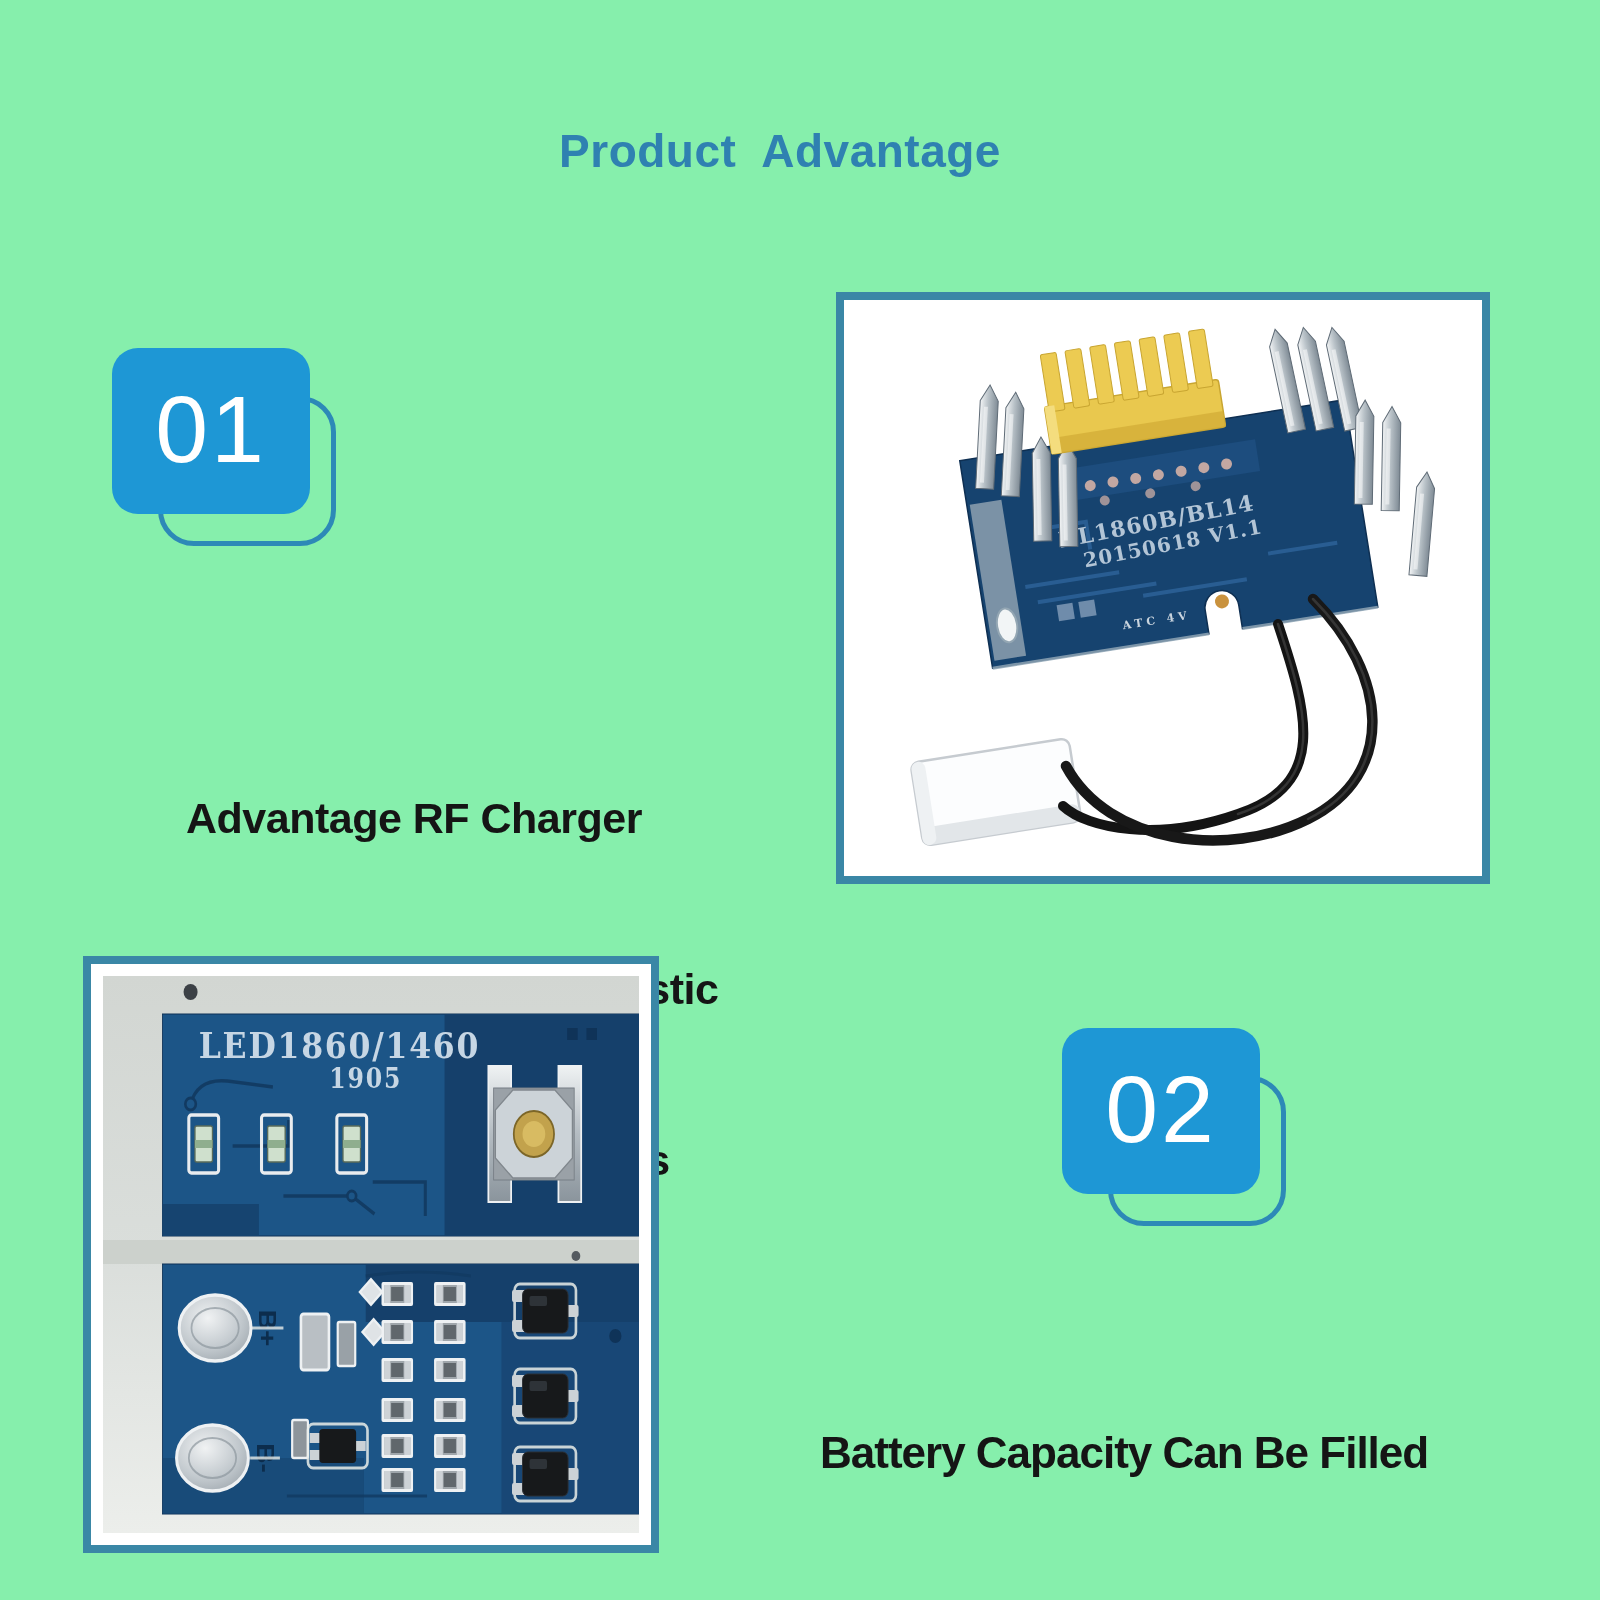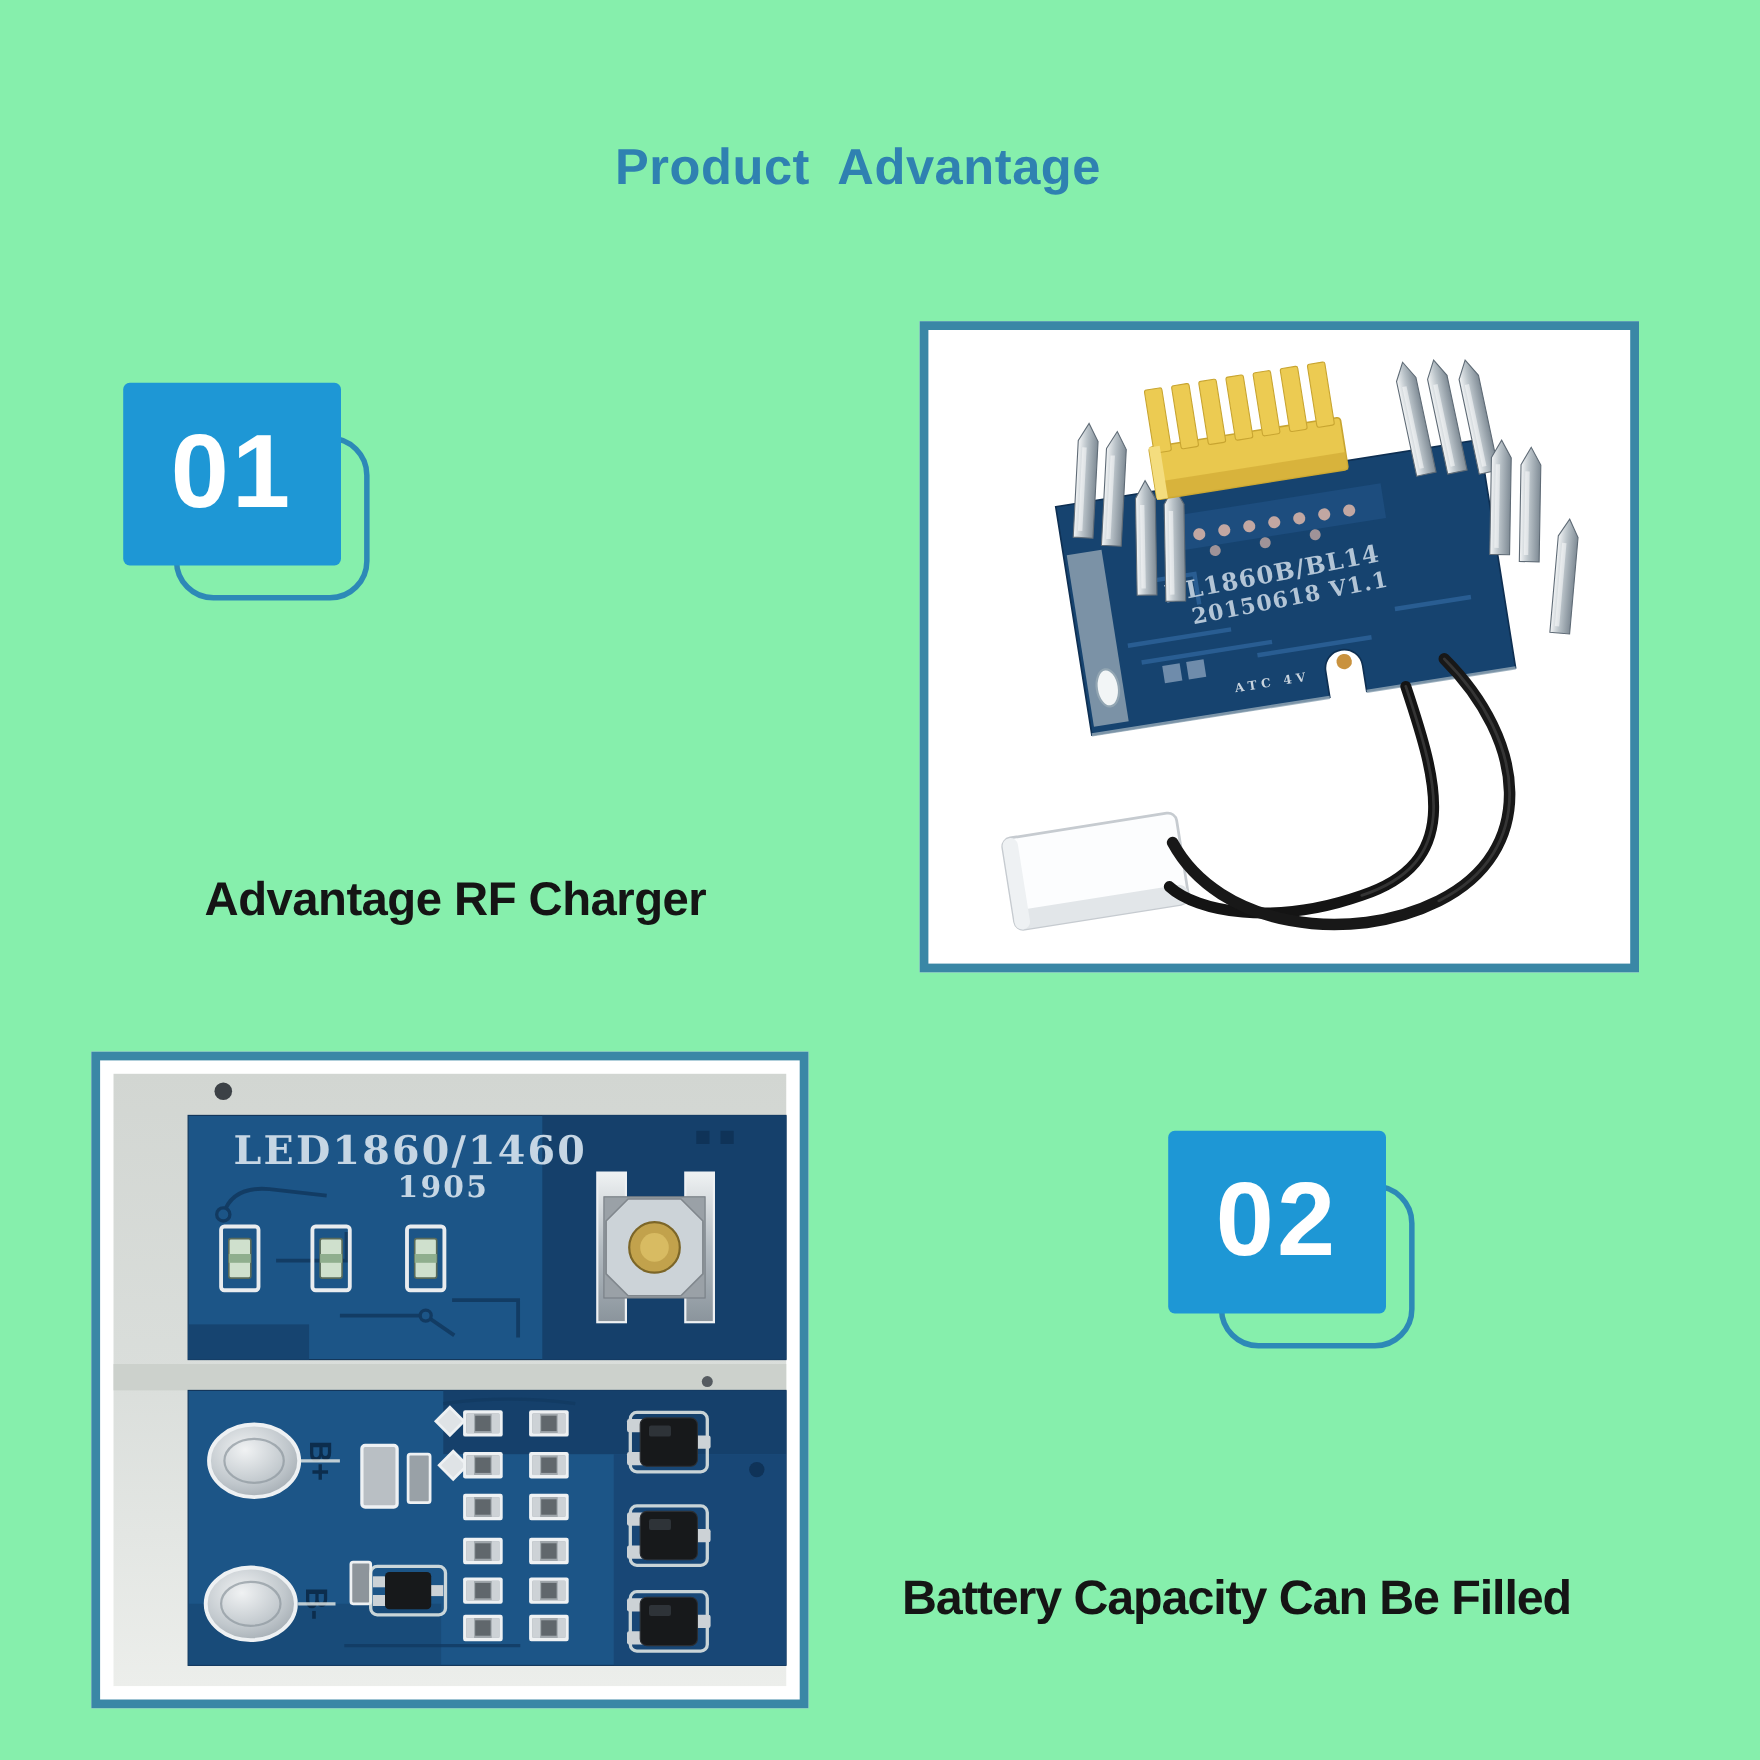"01" .badge-face { border-radius: 6px -> 26px; font-weight: 700 -> 400 }
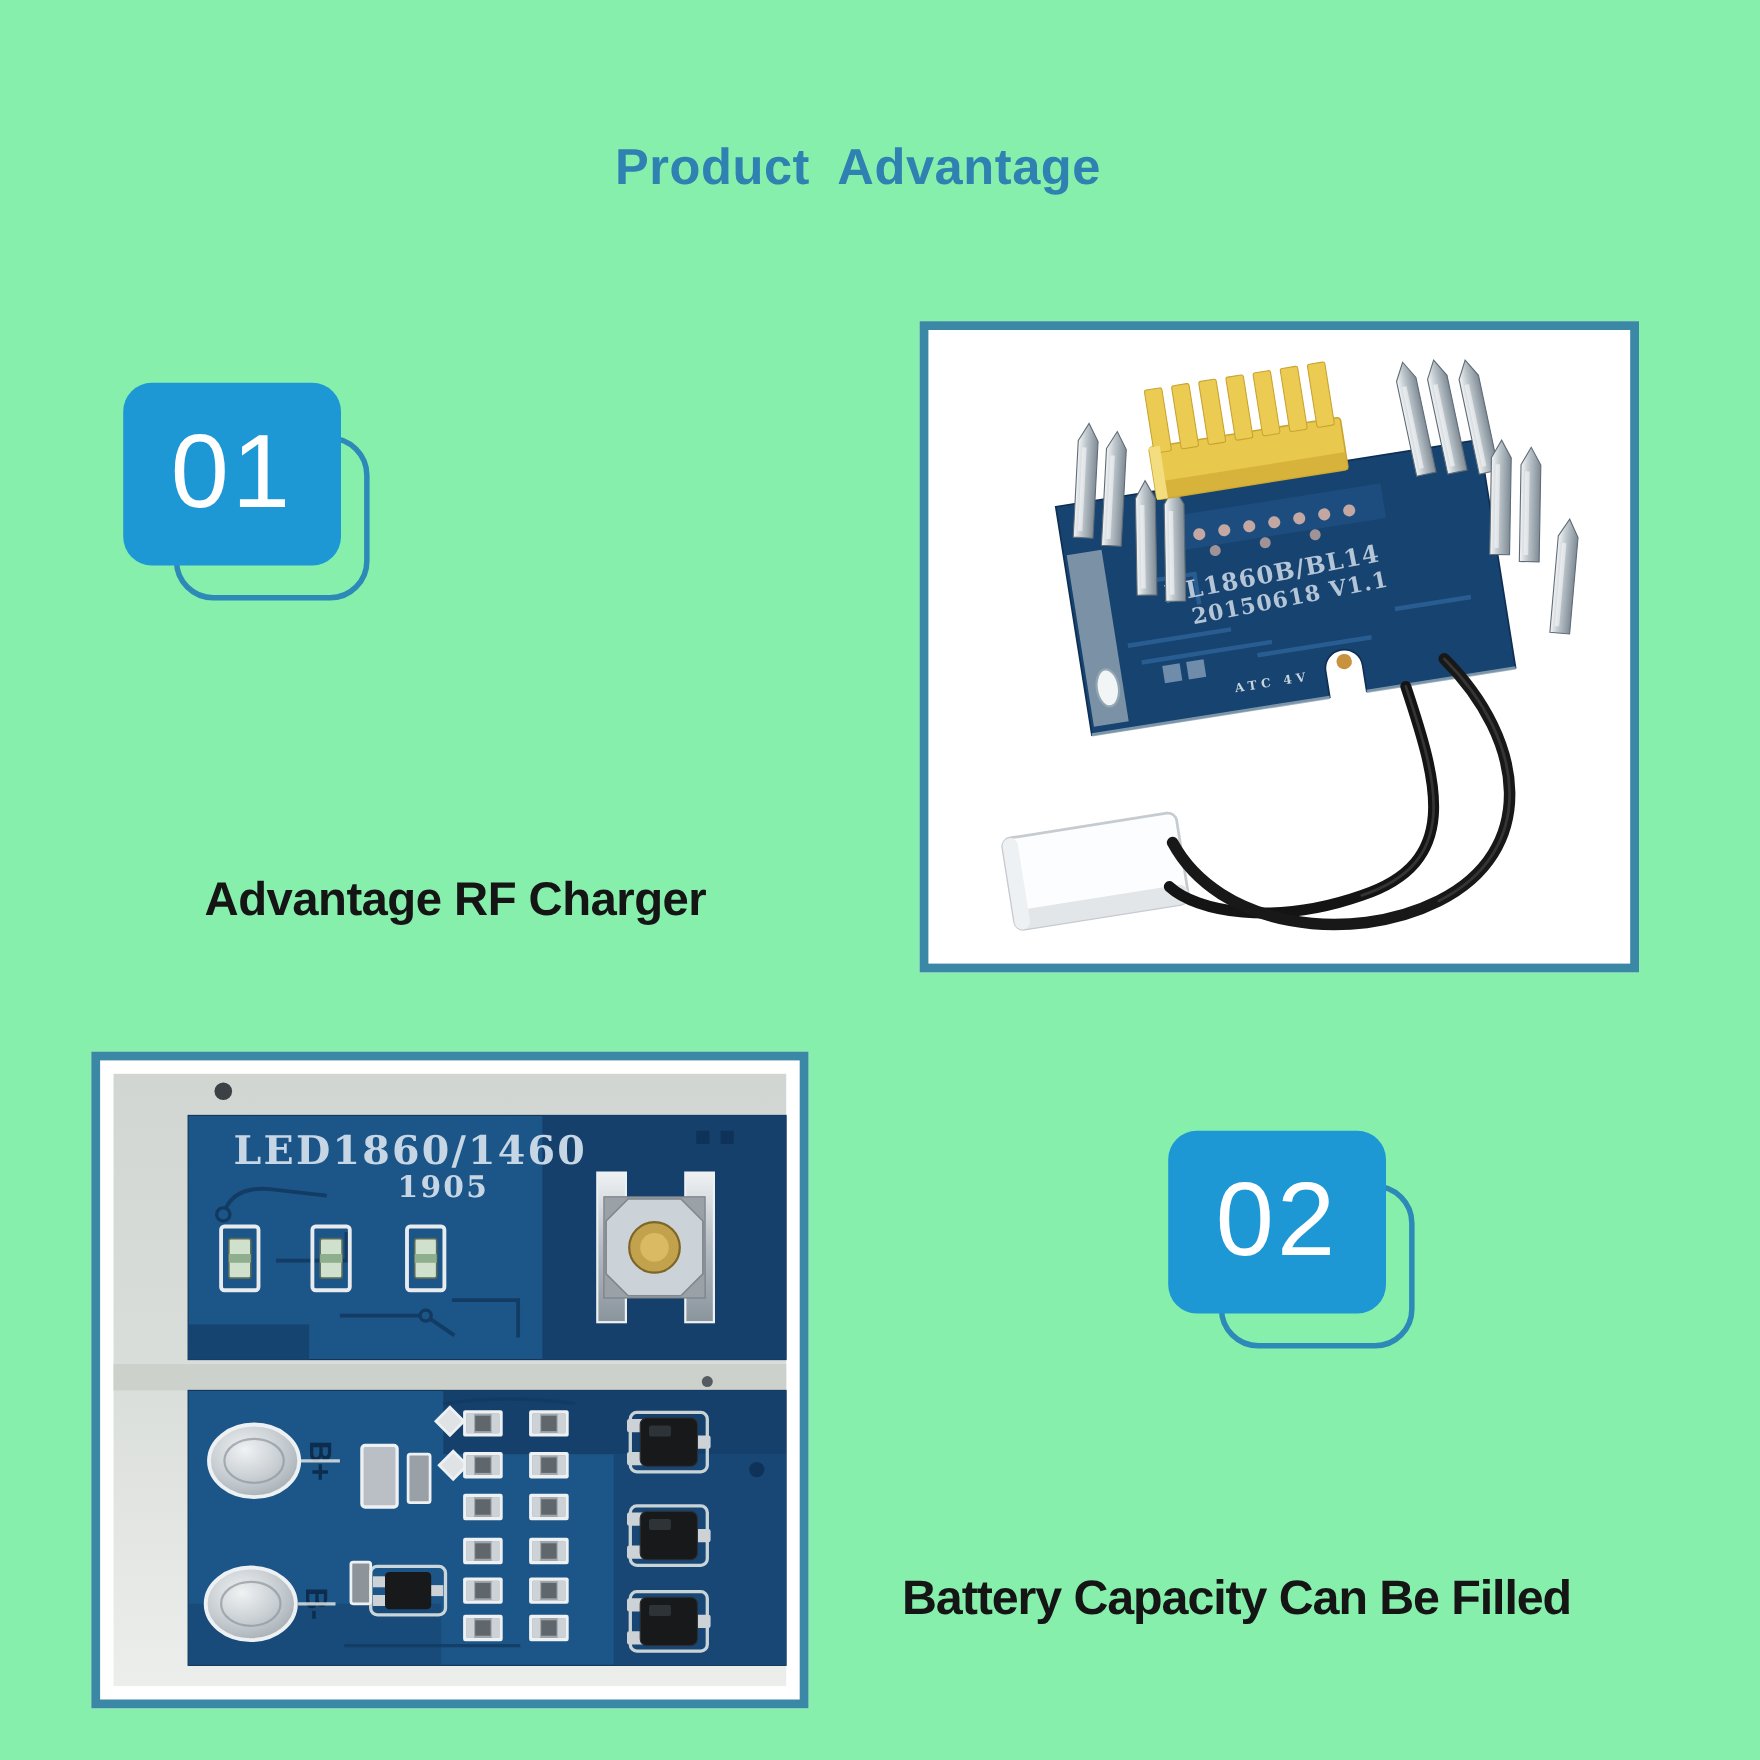"LED1860/1460" .frame-2 { width: 652px -> 576px }
